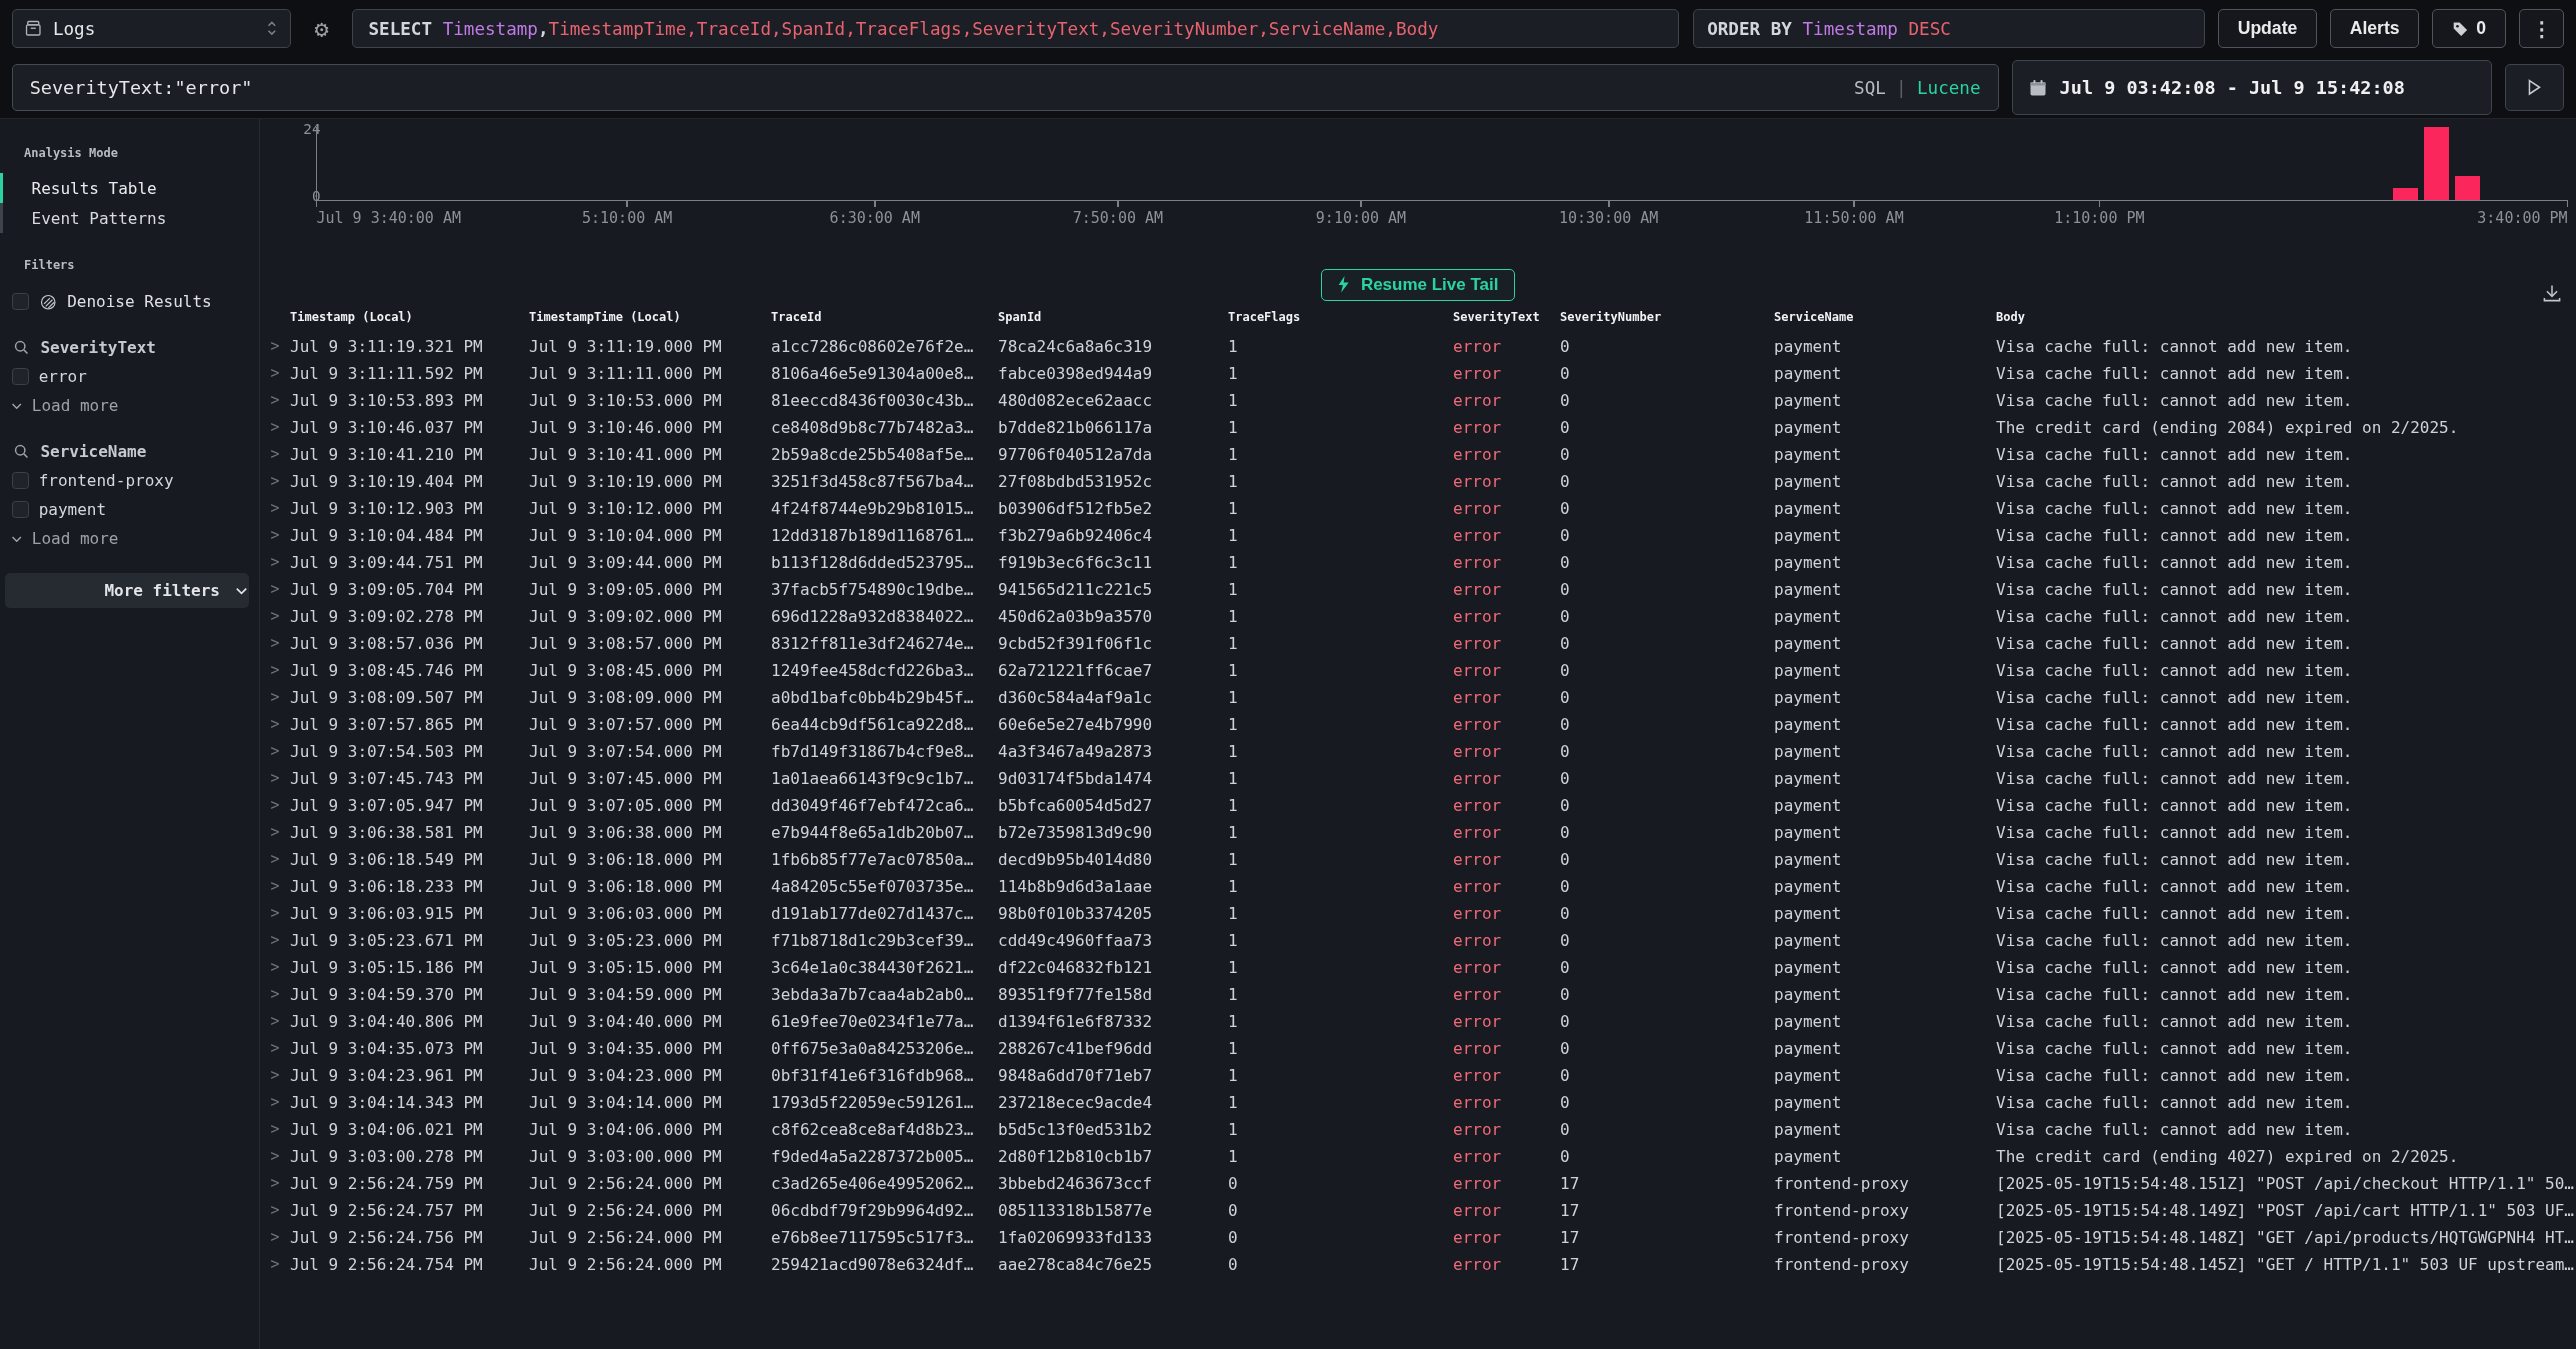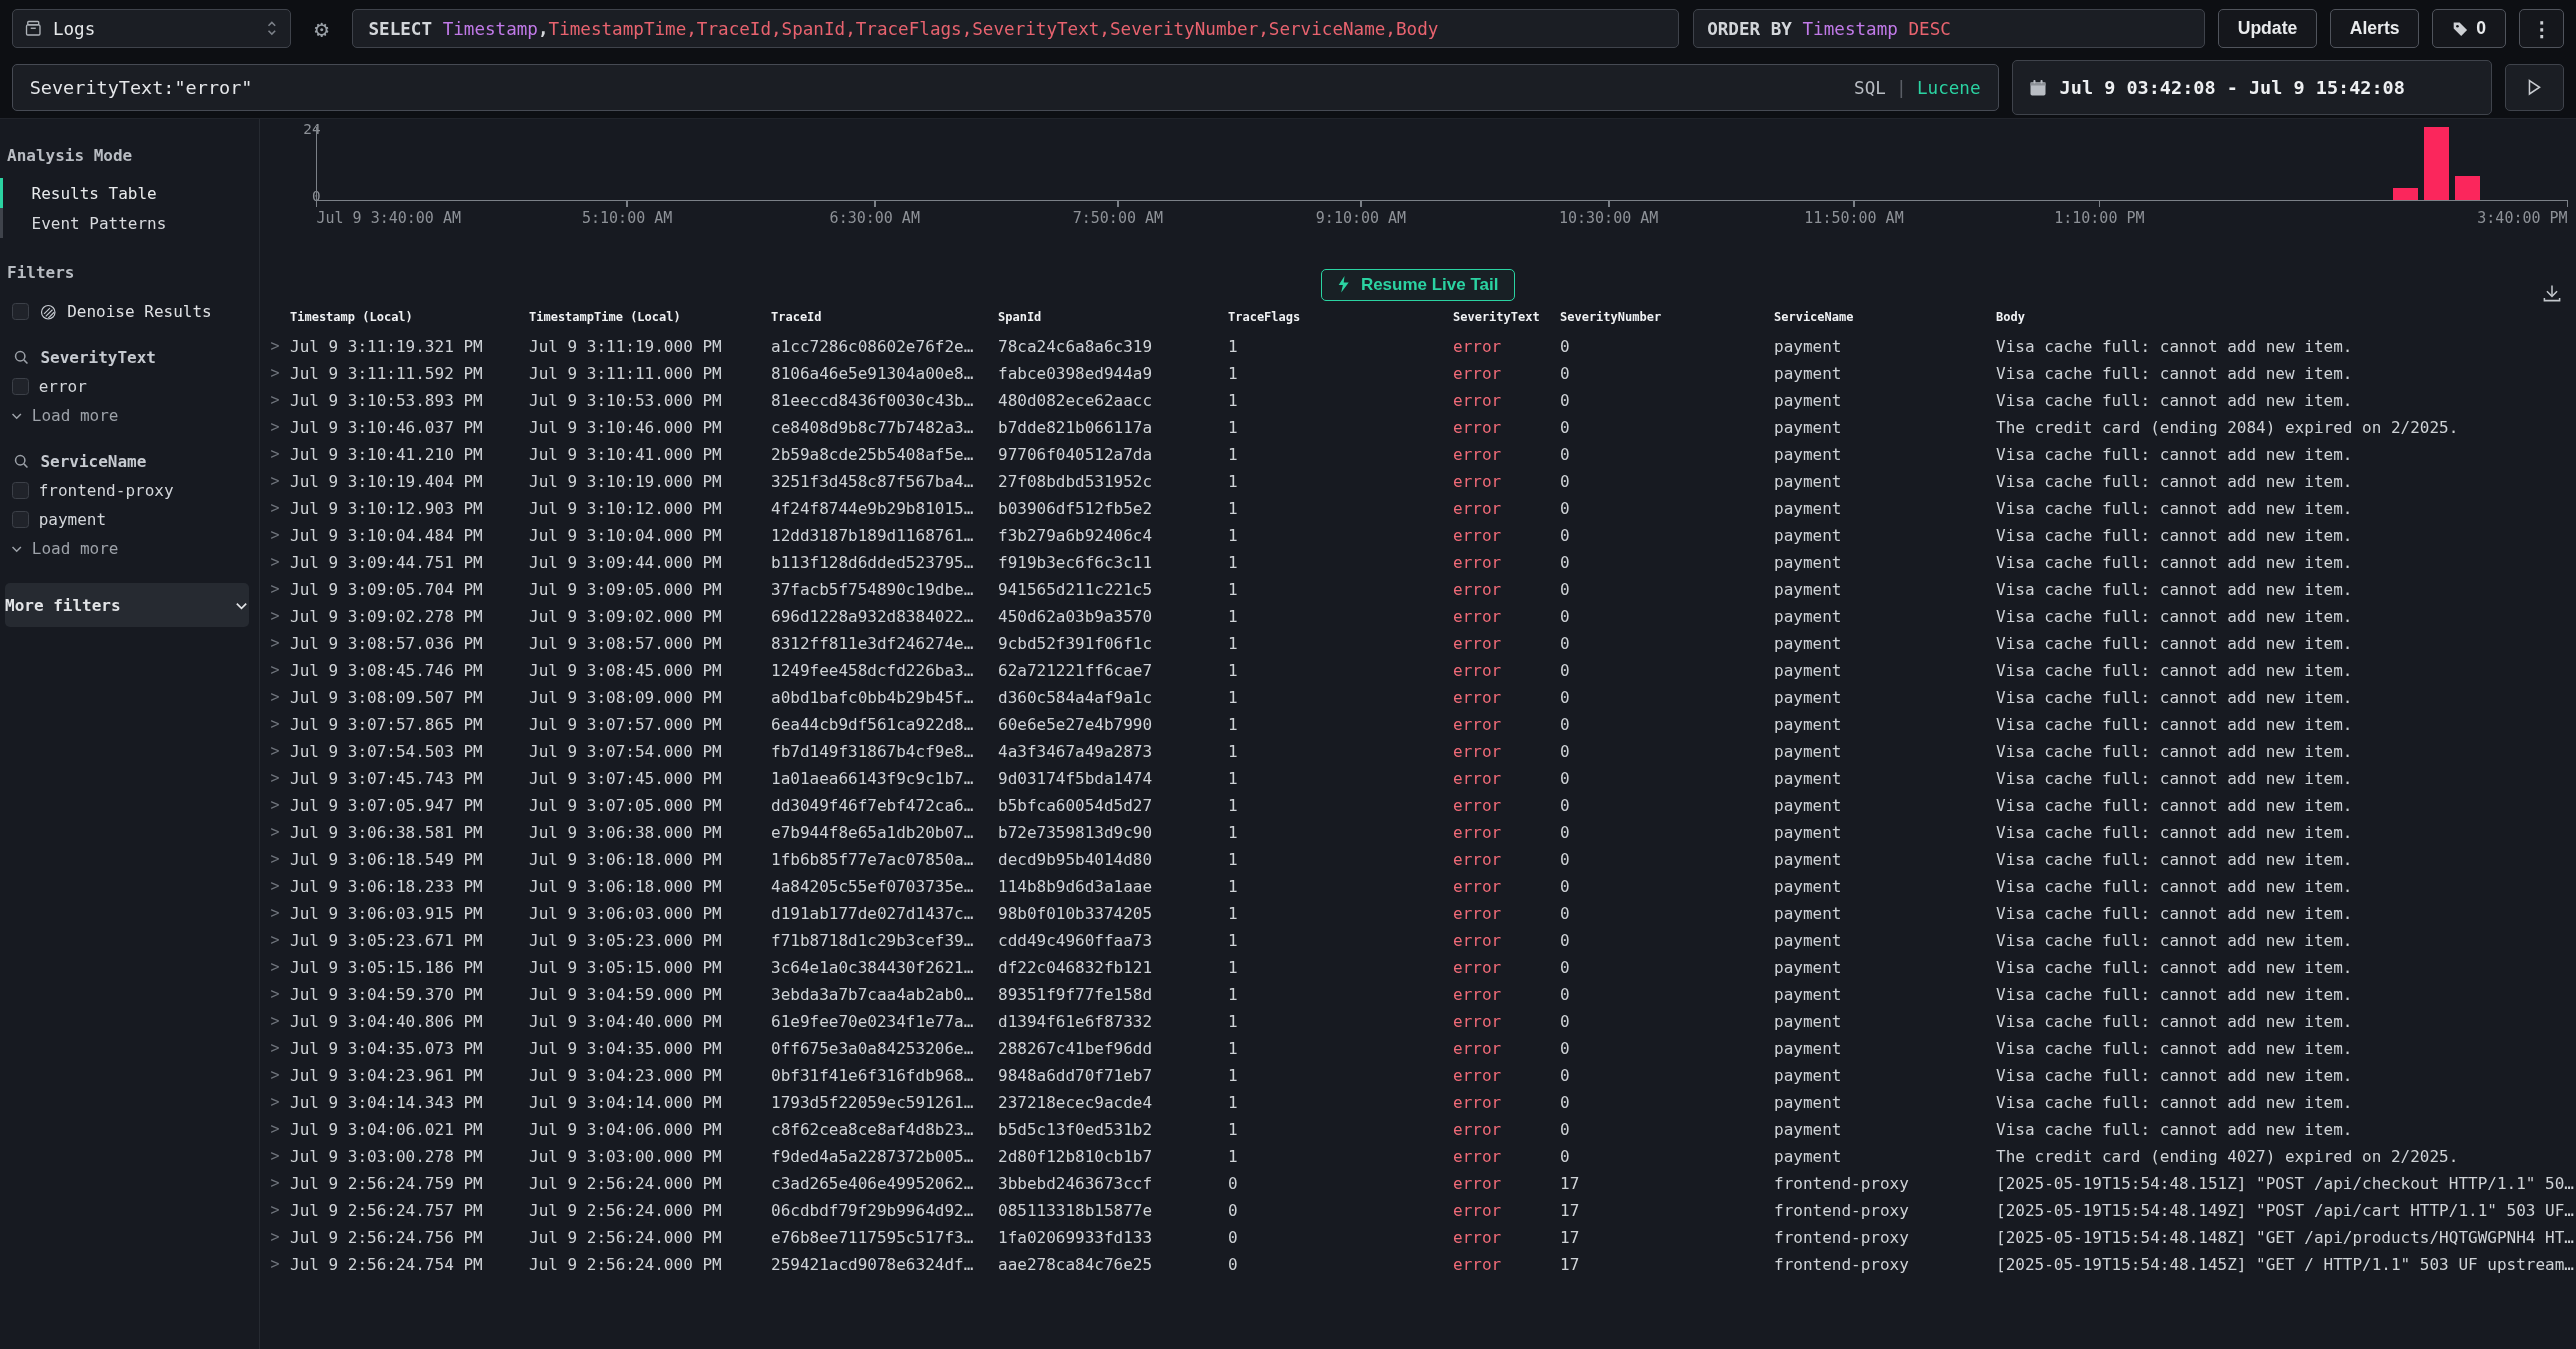"Analysis Mode" .side-title { font-size: 16px -> 12px; padding-left: 7px -> 24px }
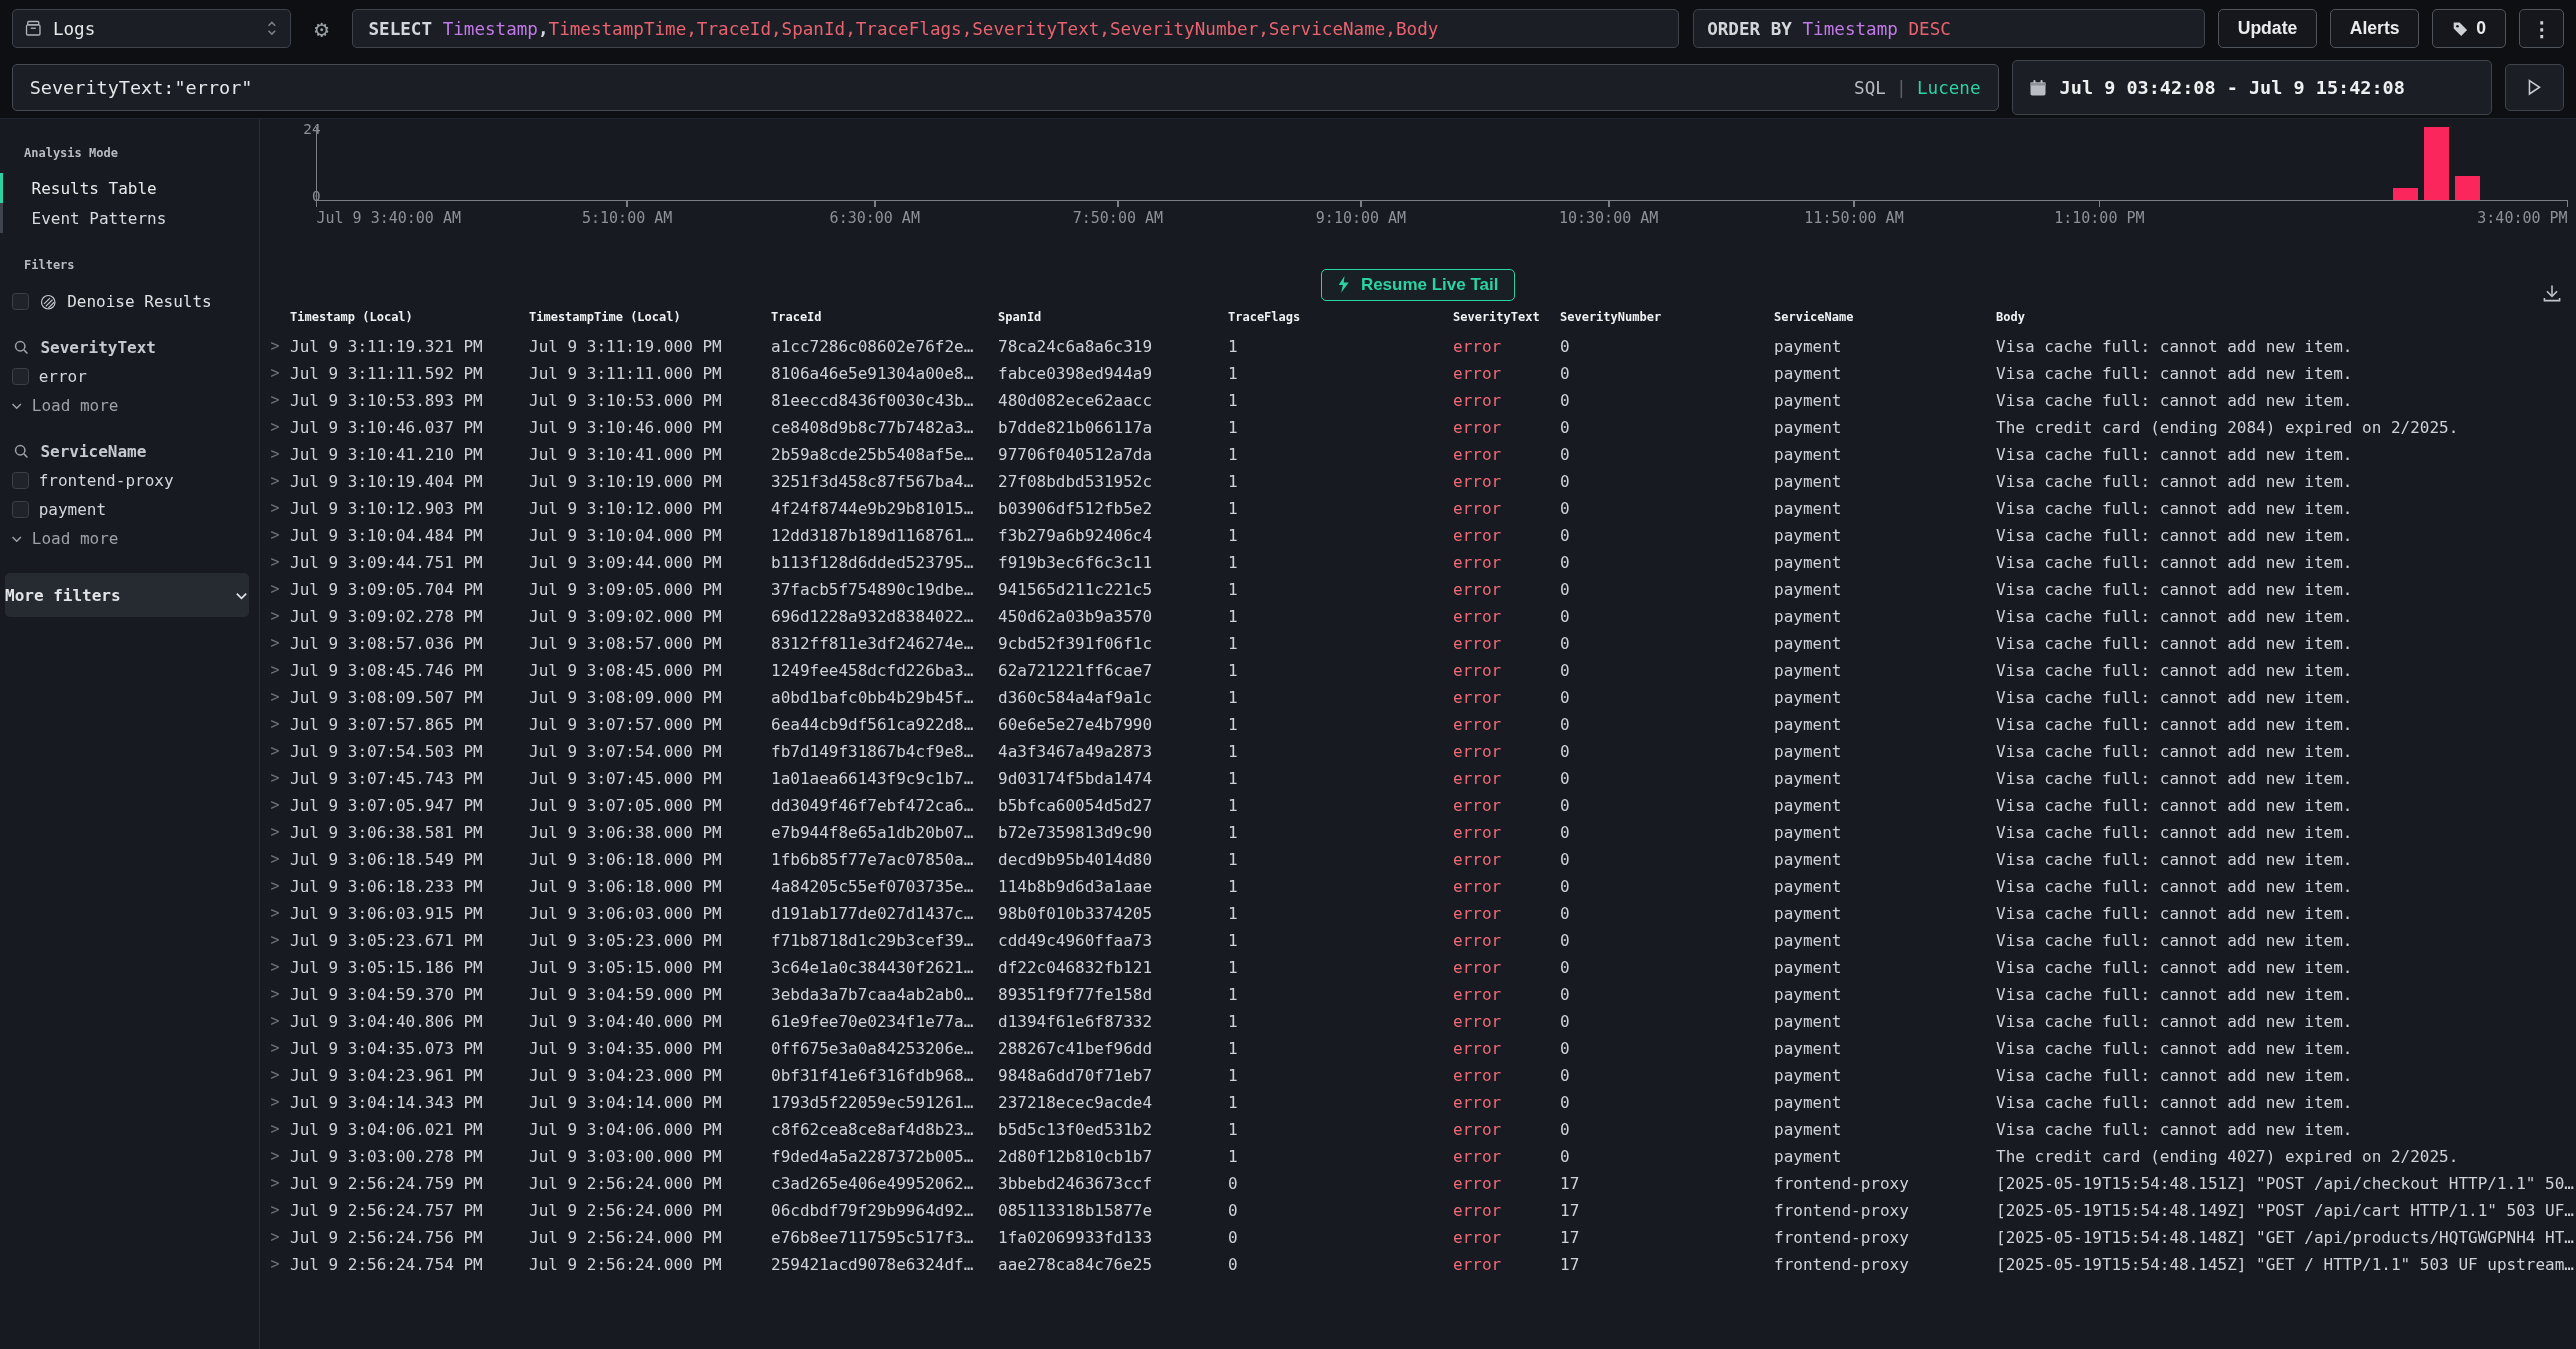"More filters" .more-filters { height: 44px -> 35px; justify-content: space-between -> flex-end }
